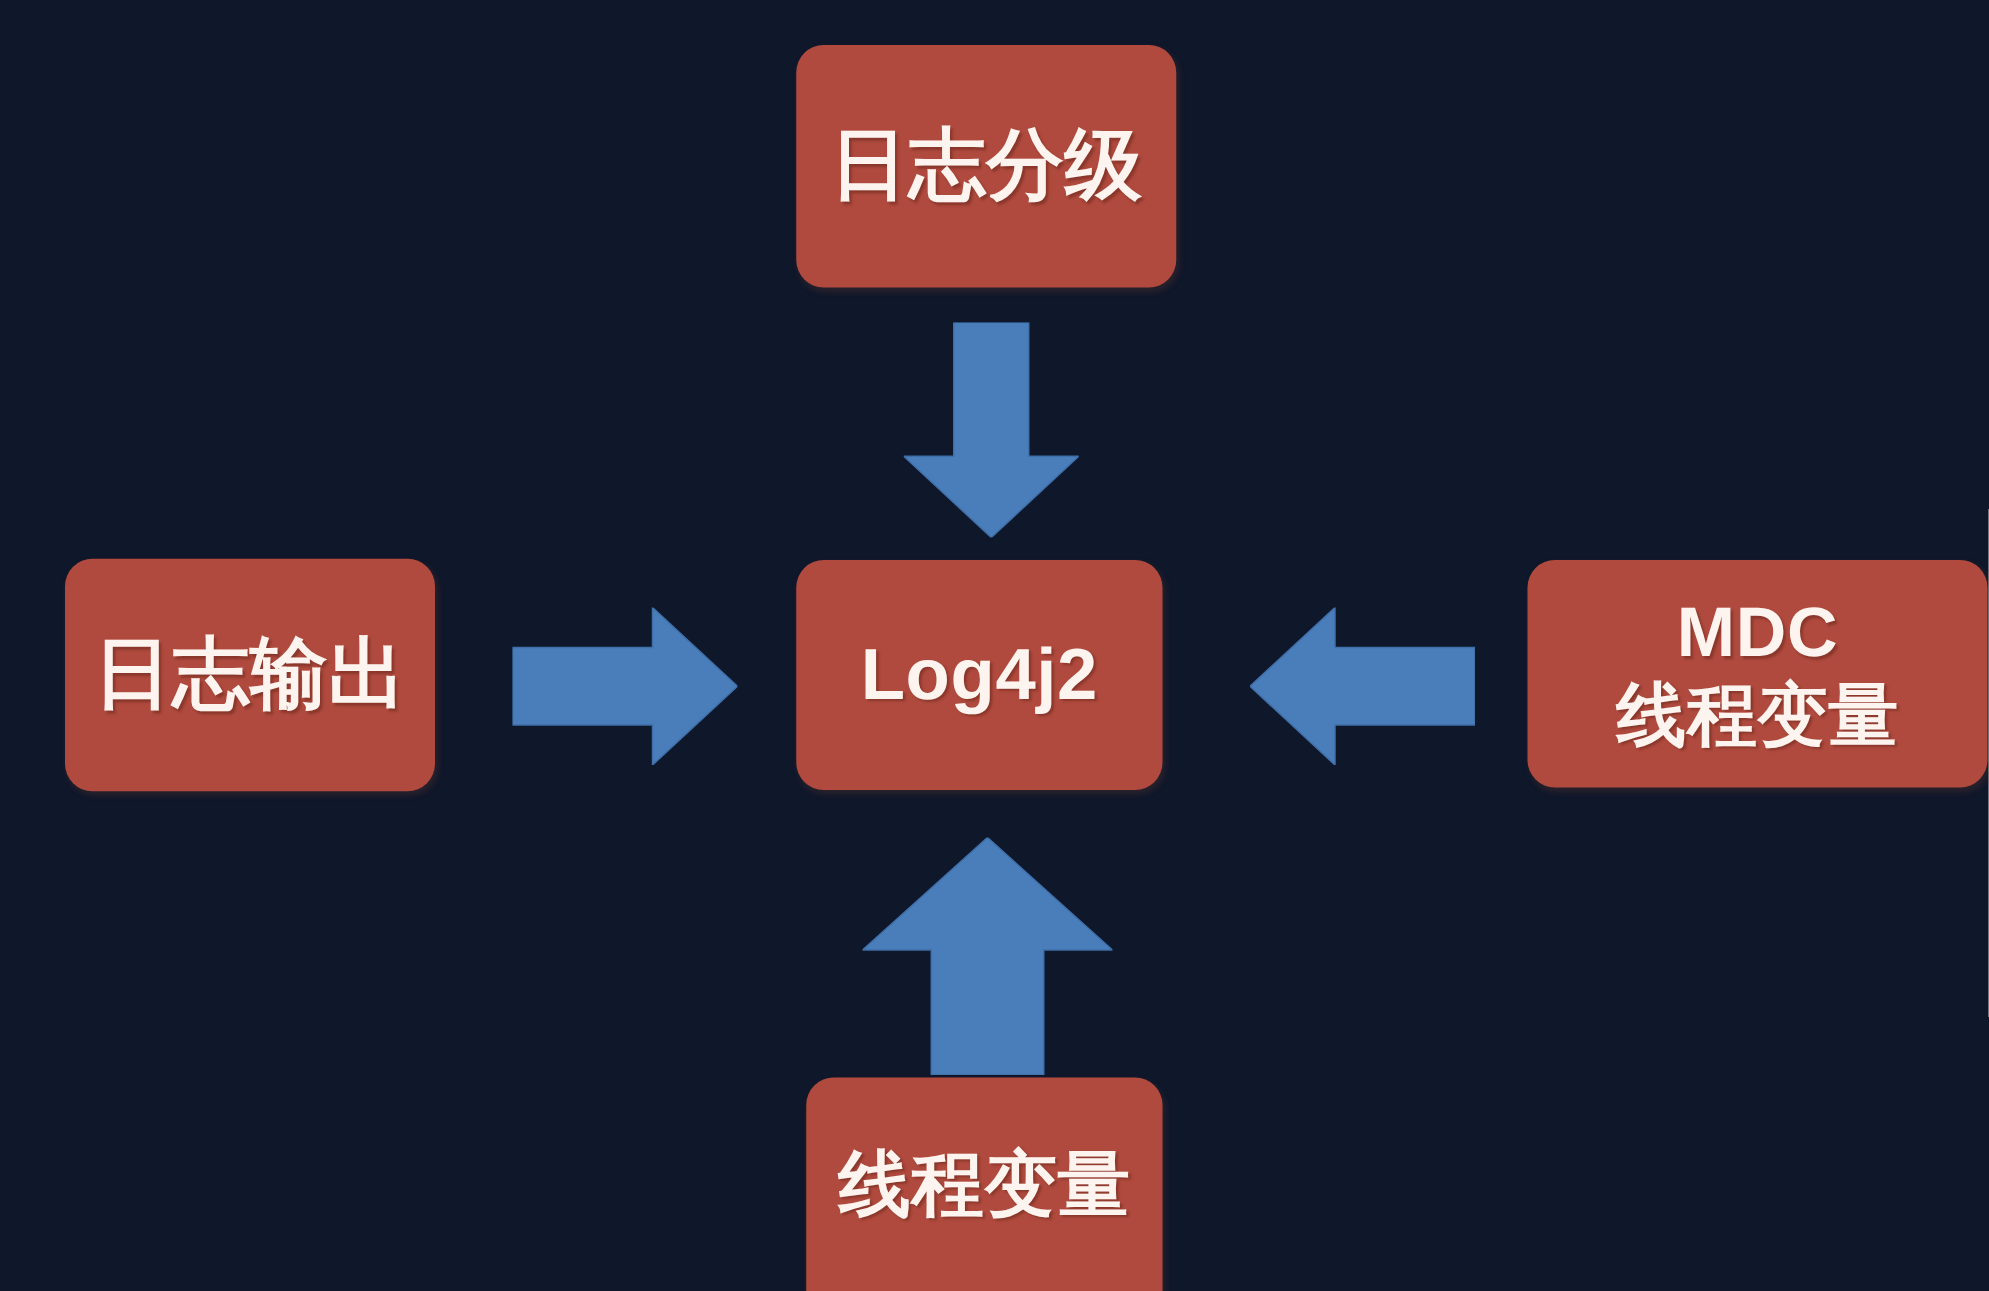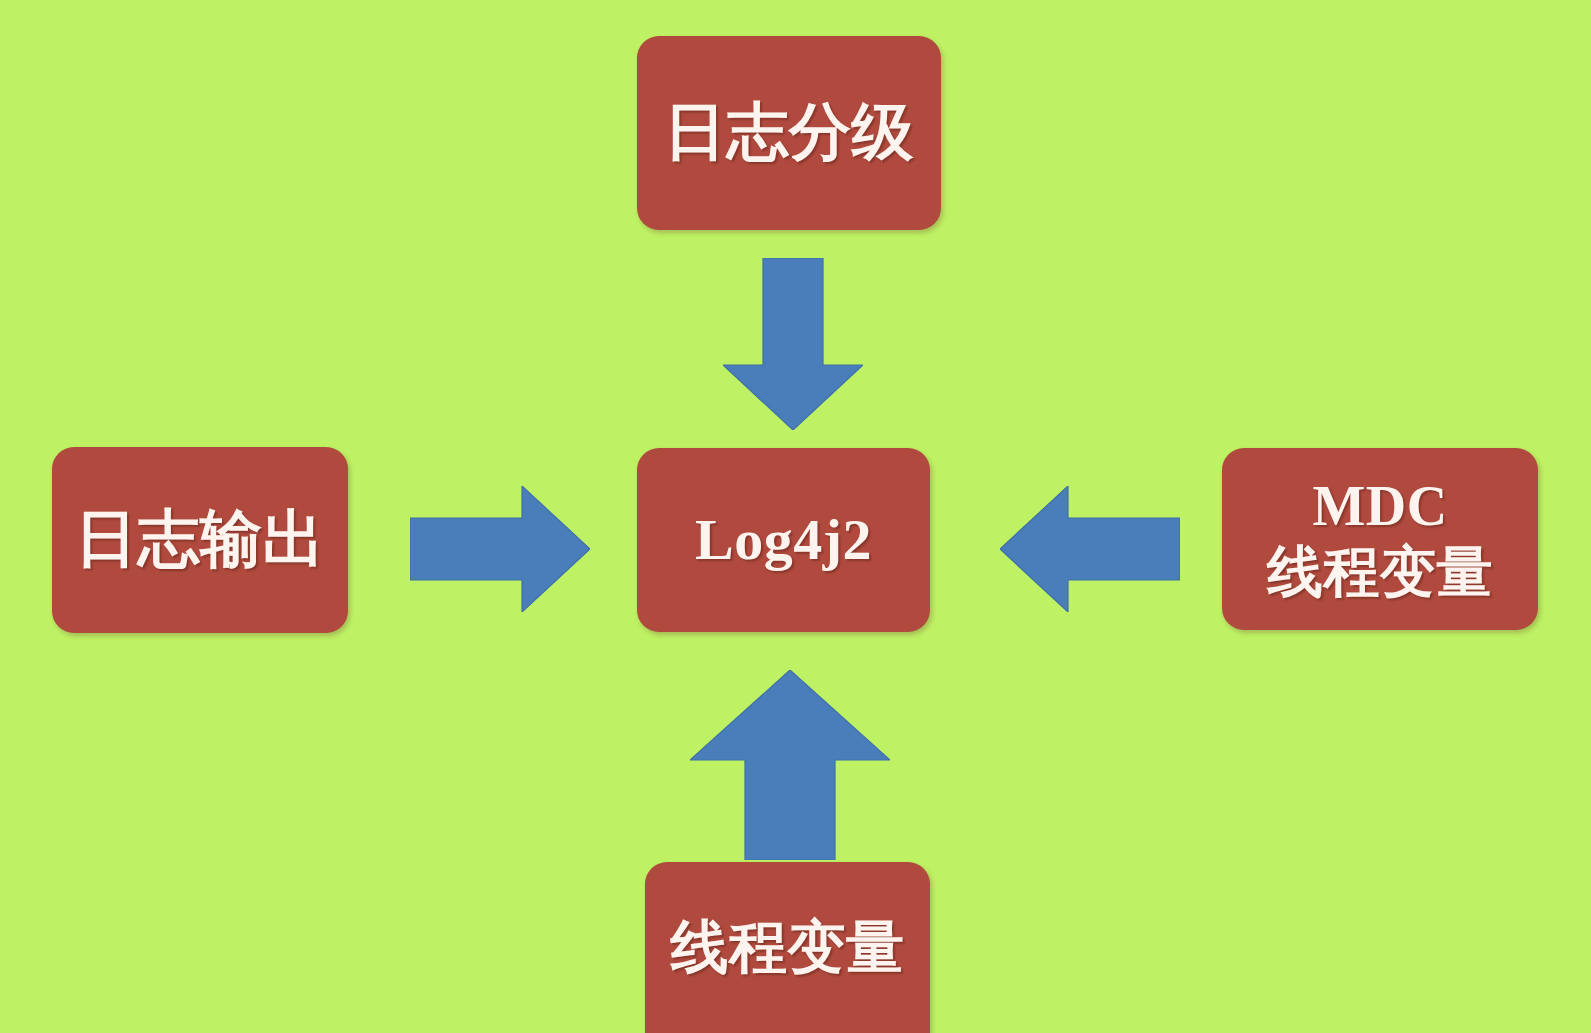"日志分级" div { background: #bef264 -> #0f172a; font-family: Liberation Serif, serif -> none }
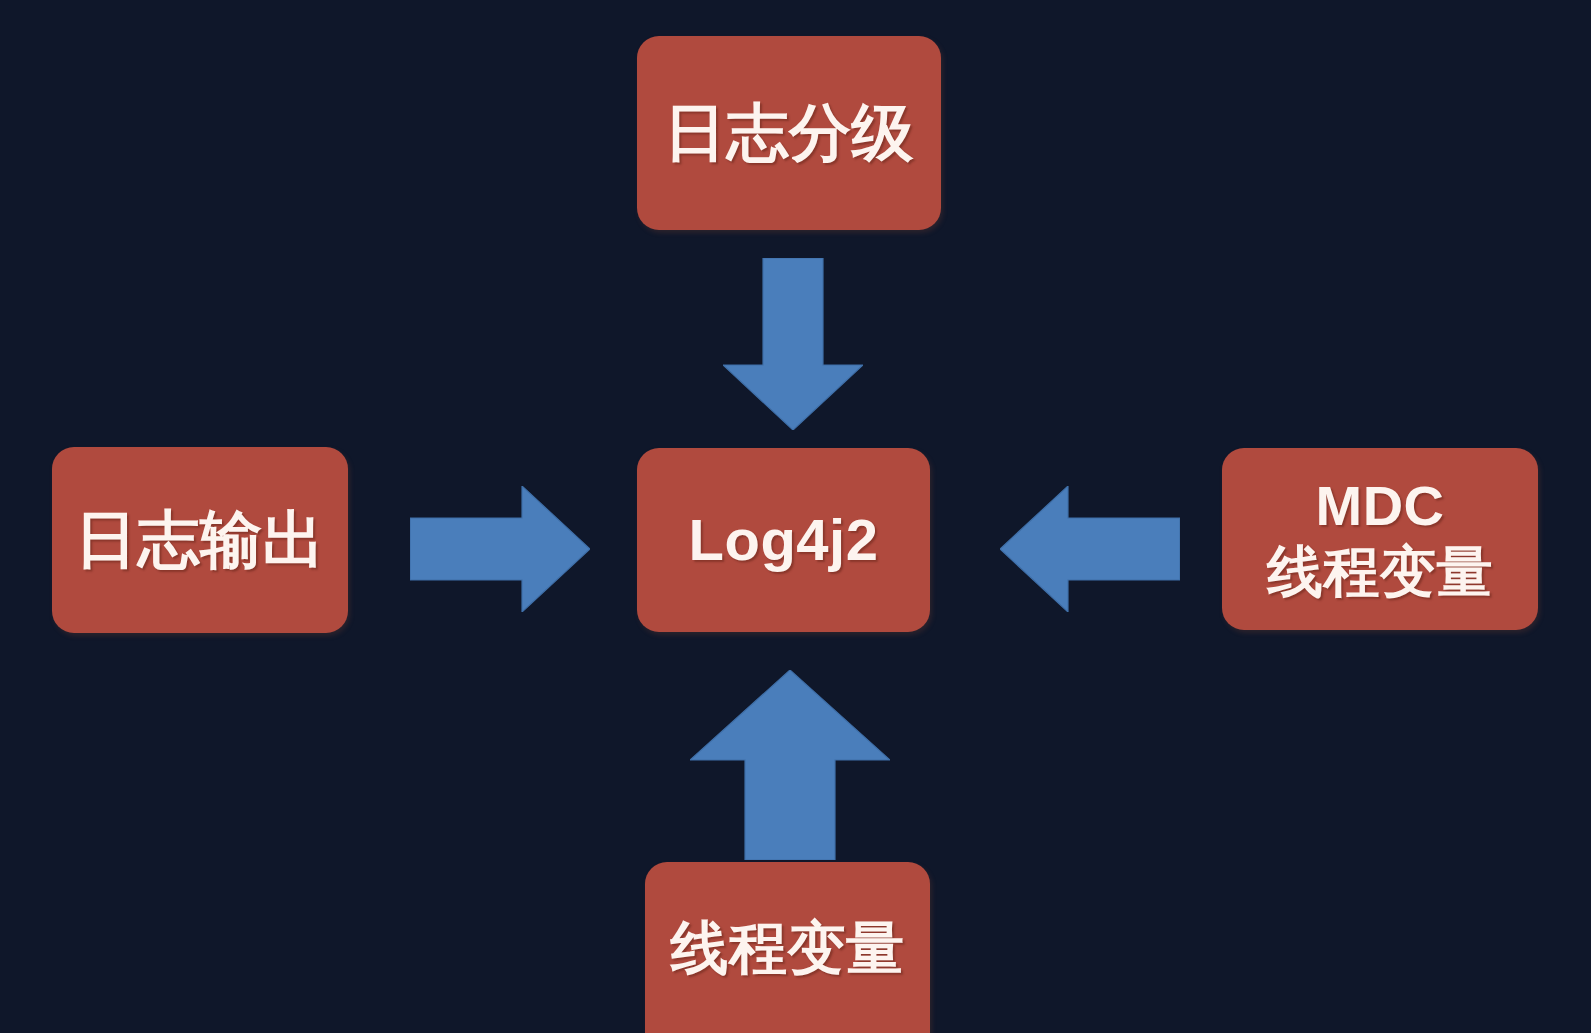"MDC" #node-right { width: 316px -> 368px }
